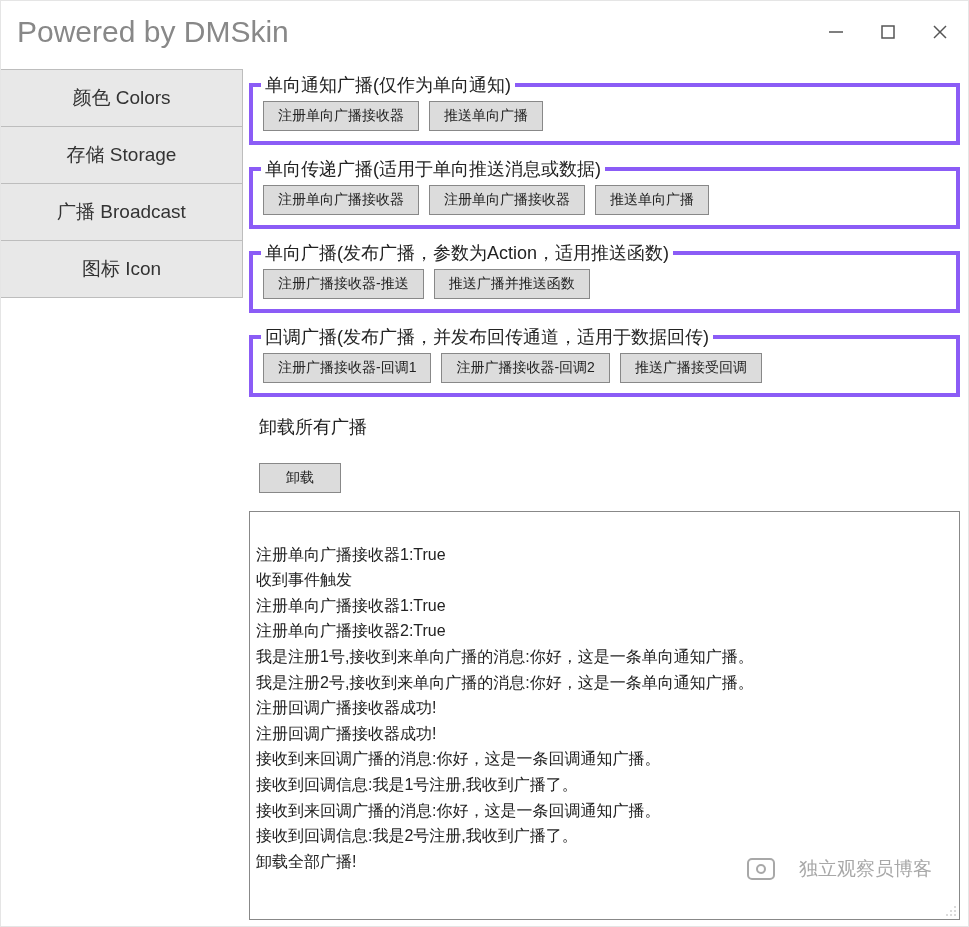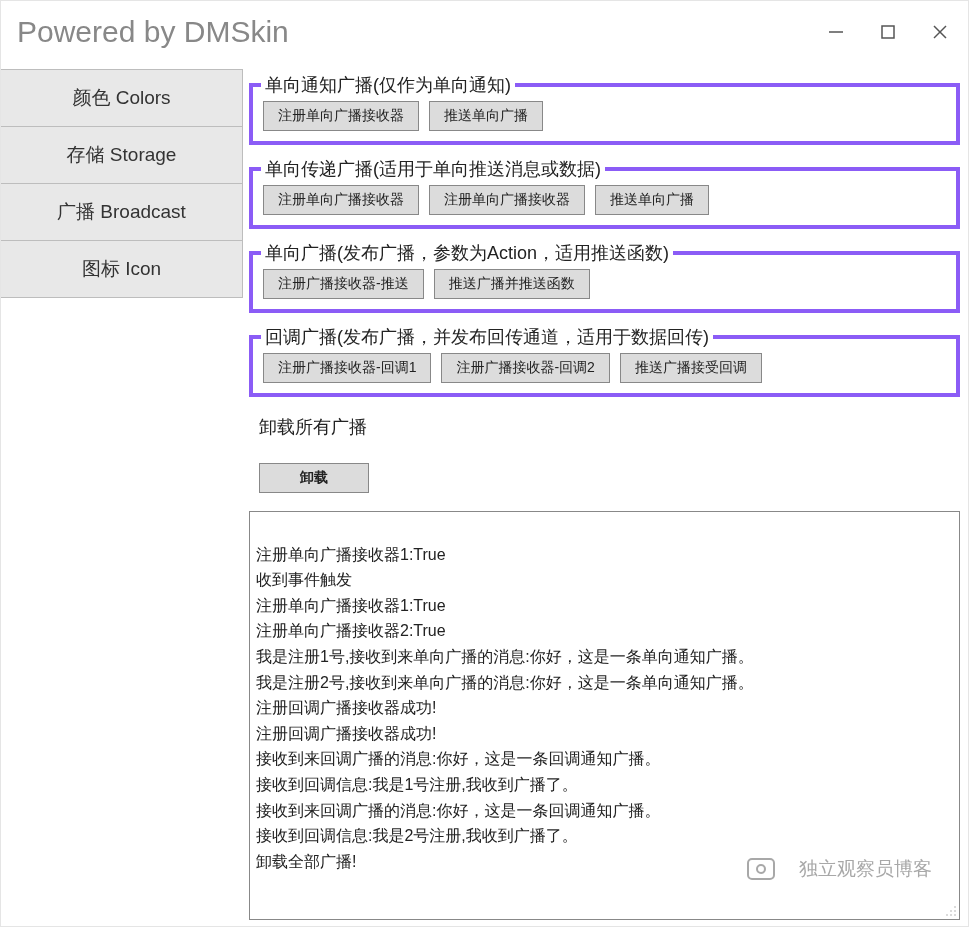"卸载" button.btn { font-weight: bold -> none; padding: 5px 40px -> 5px 26px }
